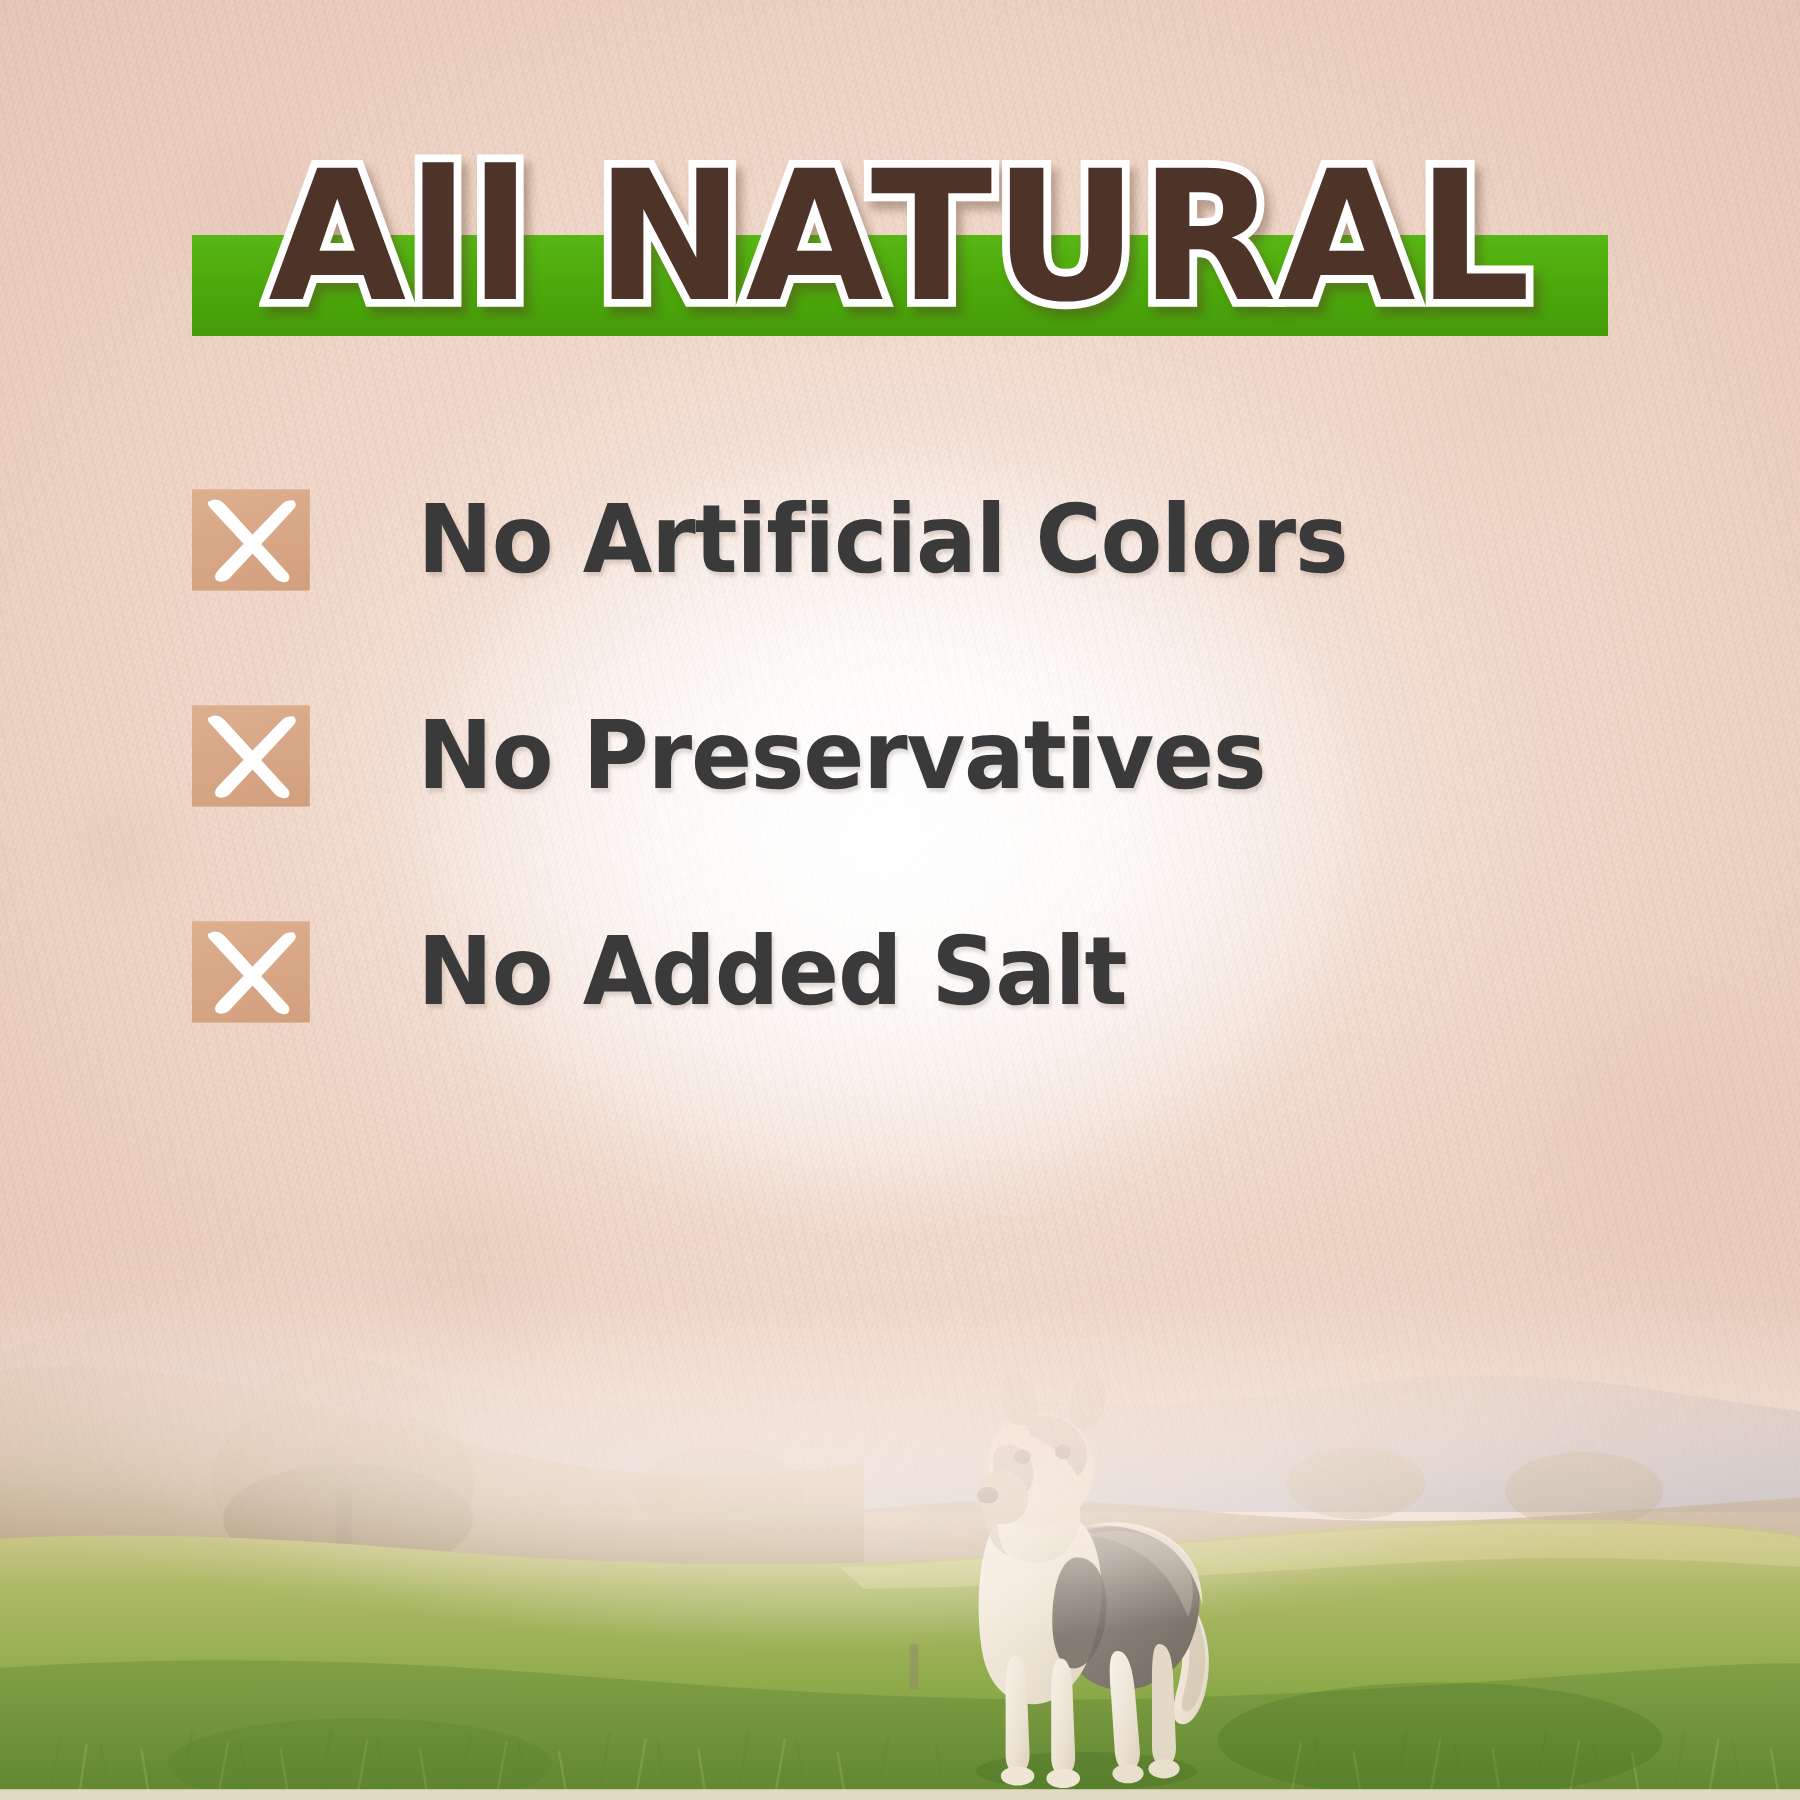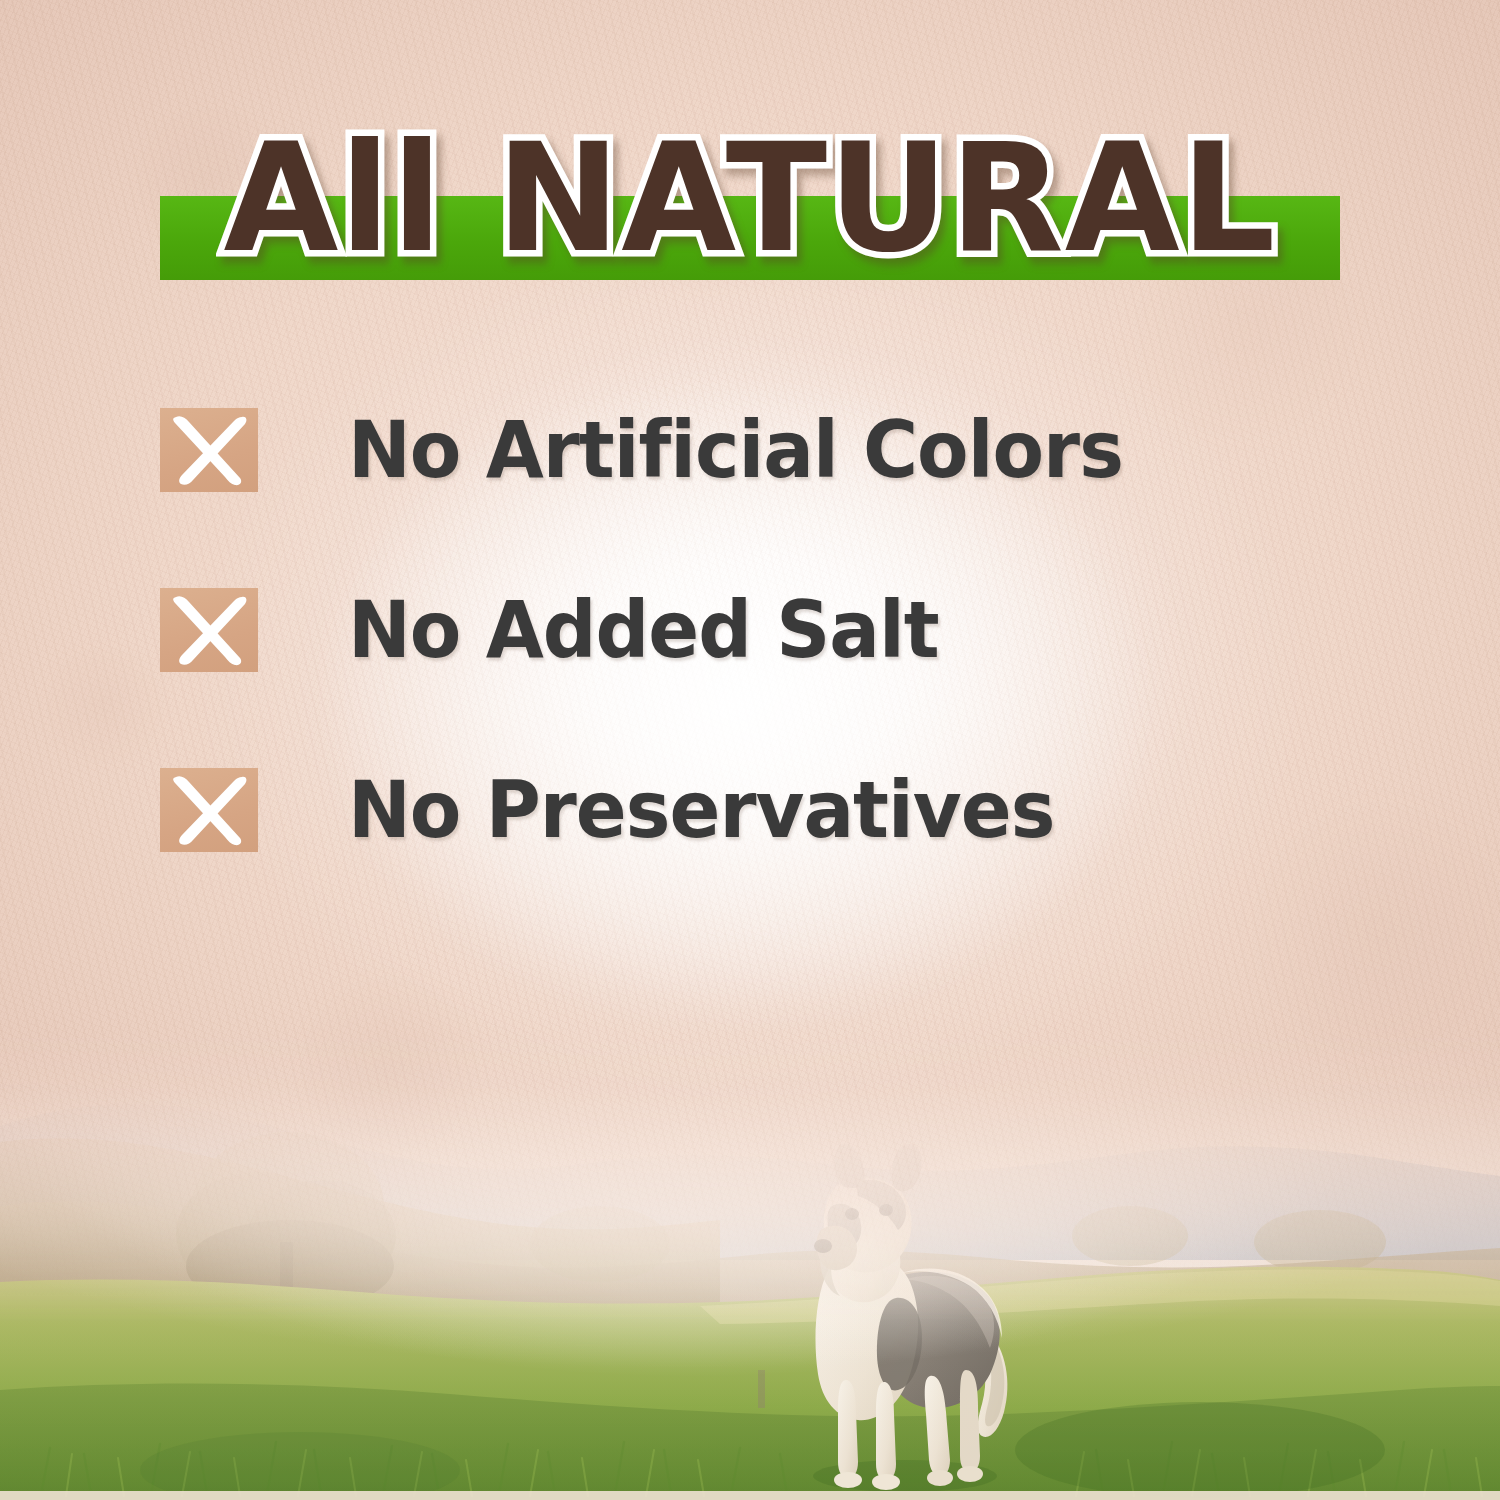"No Added Salt" div.check-row { order: before "No Preservatives" -> after "No Preservatives" }
